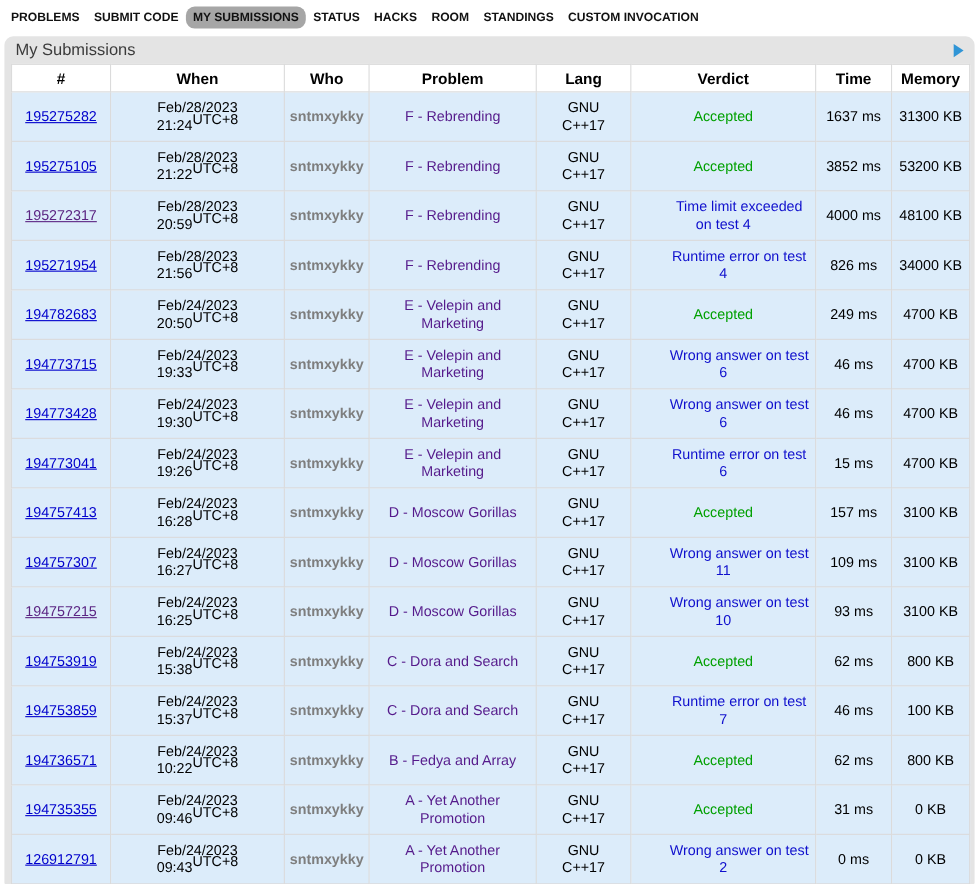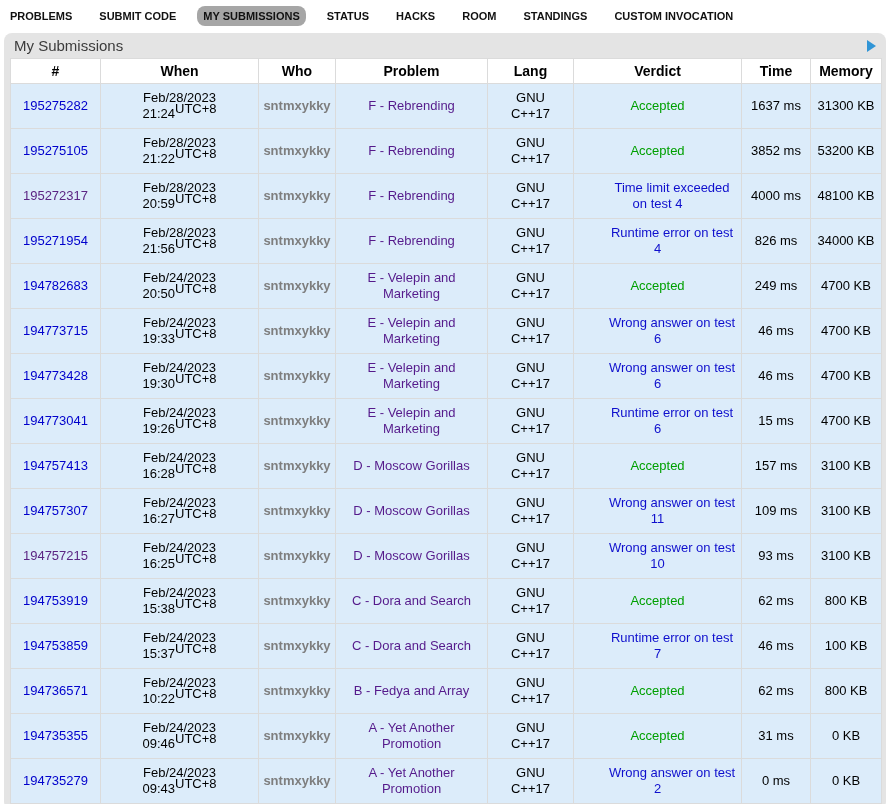"PROBLEMS" .topnav { gap: 15px -> 1px }
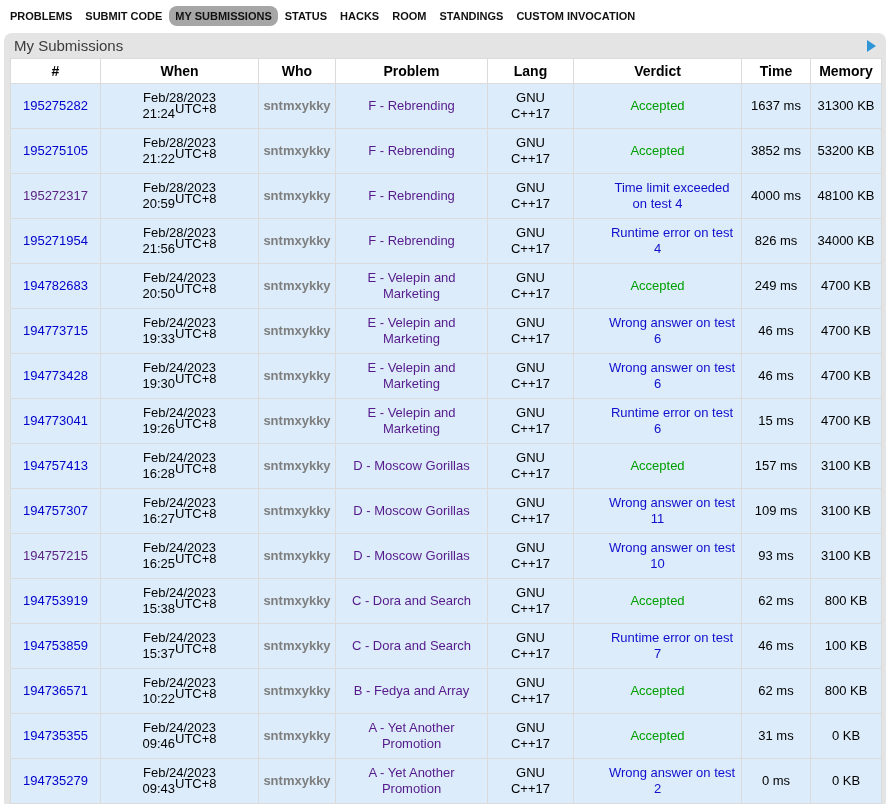"195275282" a.id-link { text-decoration: none -> underline }
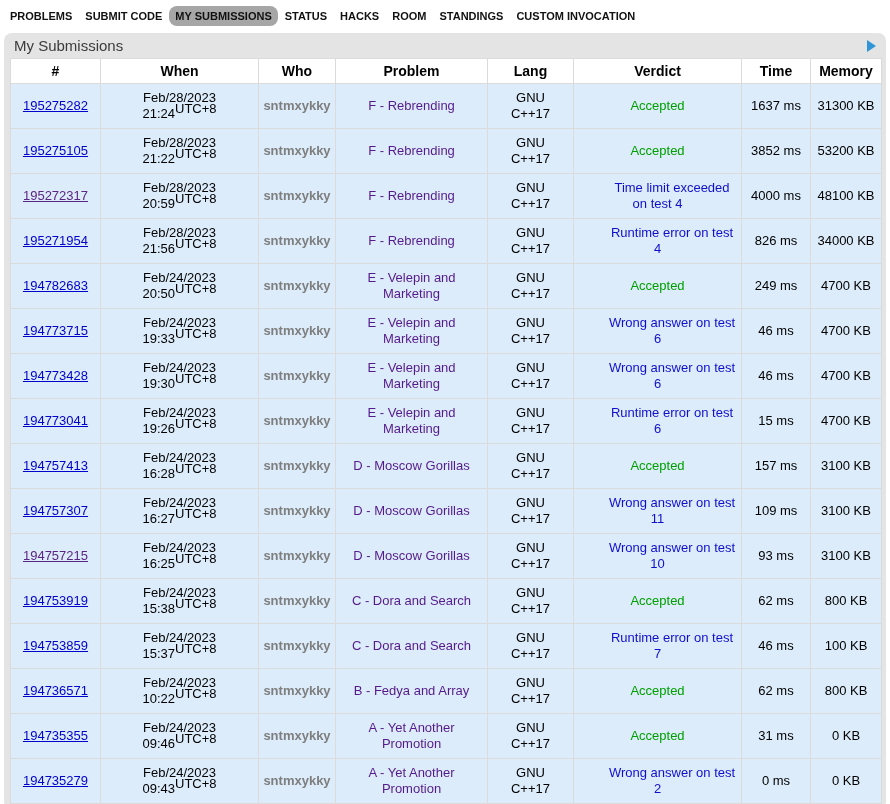"194735279" a.id-link { text: 194735279 -> 126912791 }
